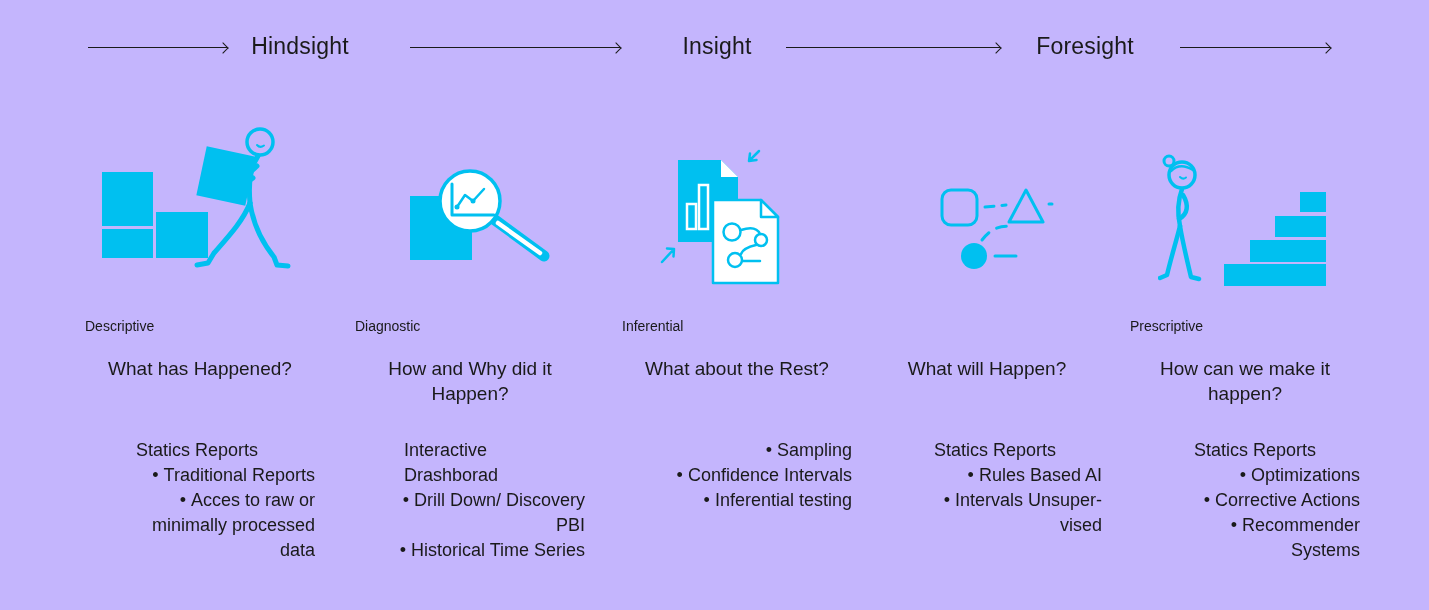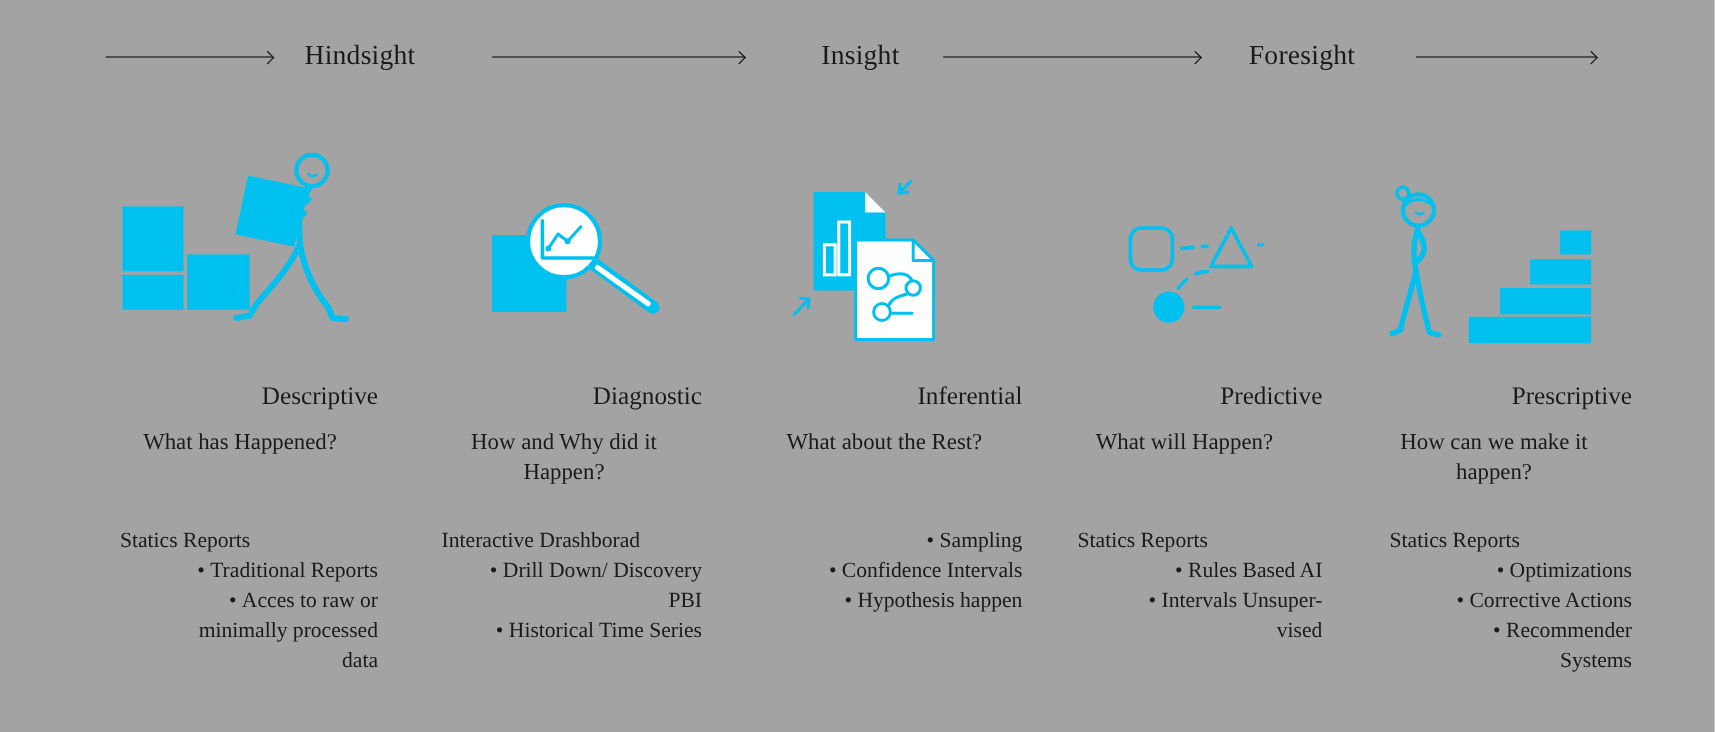"Hindsight" .canvas { background: #a3a3a3 -> #c4b5fd; font-family: Liberation Serif, serif -> Liberation Sans, sans-serif }
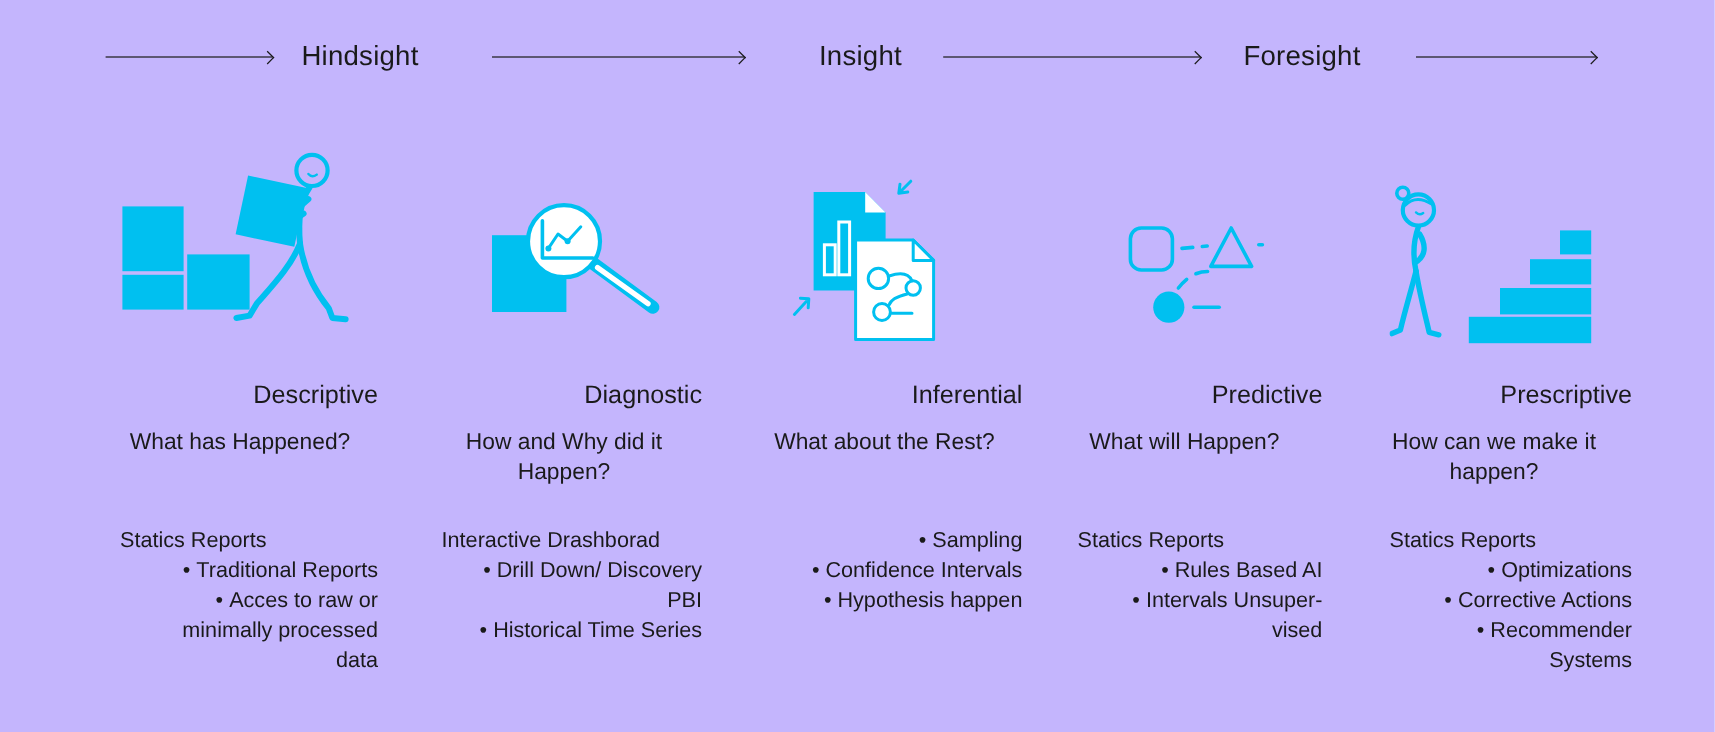"Descriptive" .col-title { font-size: 21px -> 14px; text-align: right -> left }
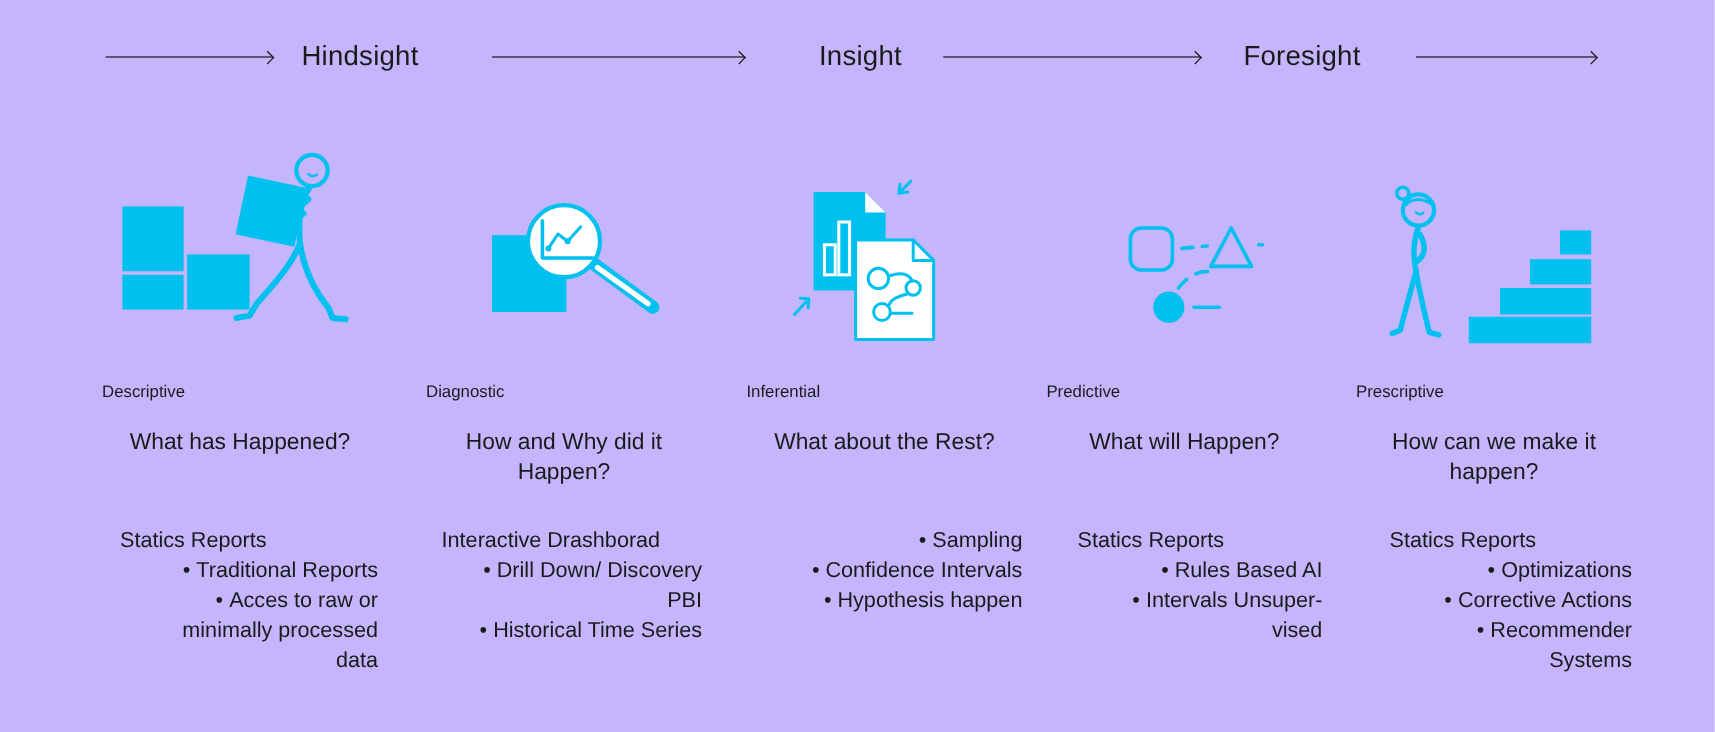"Predictive" div.col-title { html: <div>Predictive</div> -> none }
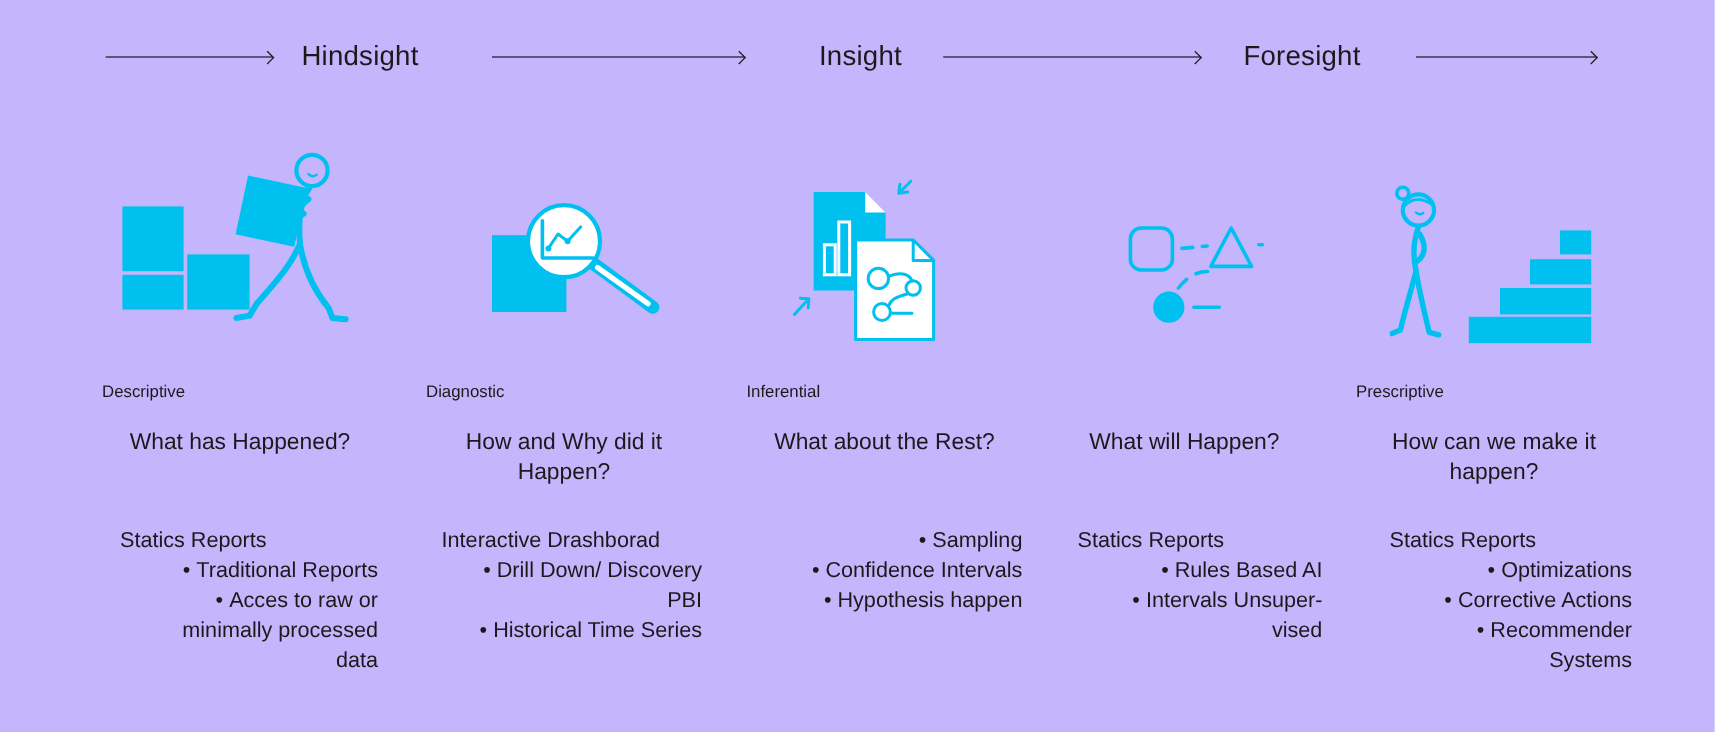"Statics Reports" .list-title { margin-left: none -> 36px }
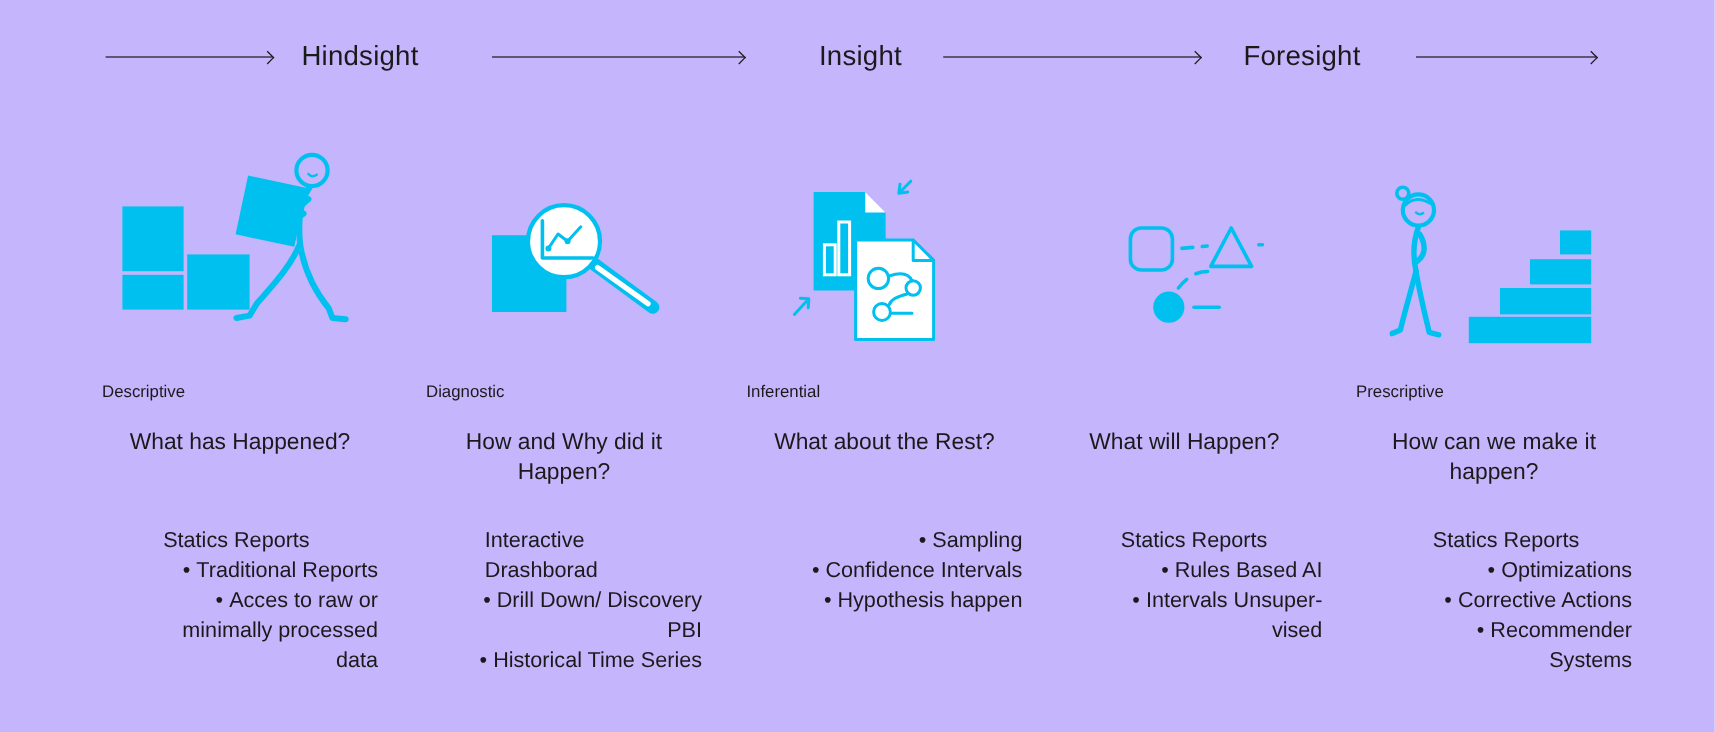"Hypothesis happen" li { text: Hypothesis happen -> Inferential testing }
